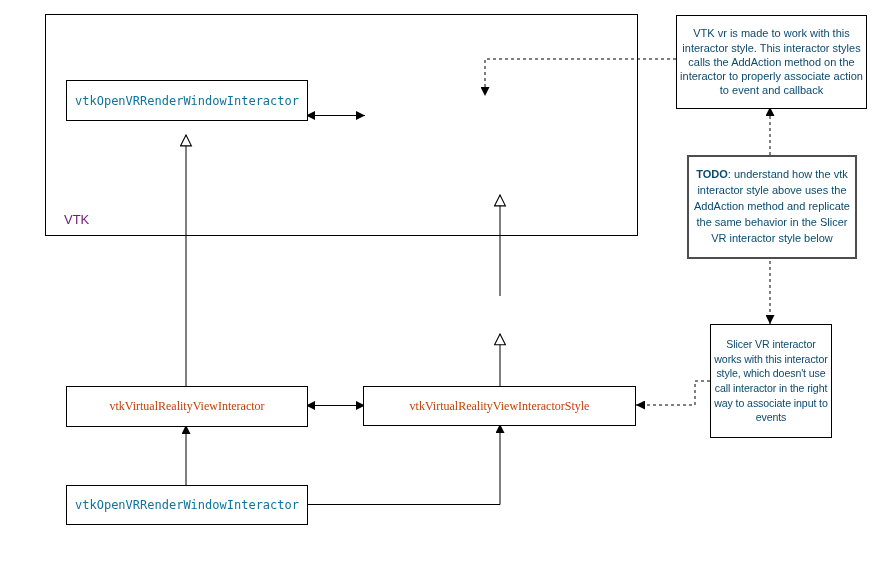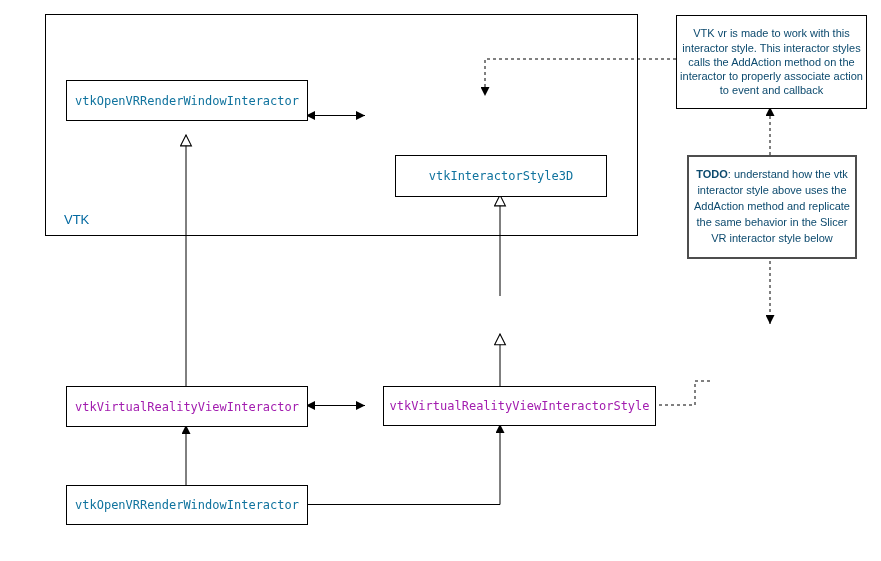"vtkInteractorStyle3D" div.node { html: <div> <span>vtkInteractorStyle3D</span> </div> -> none }
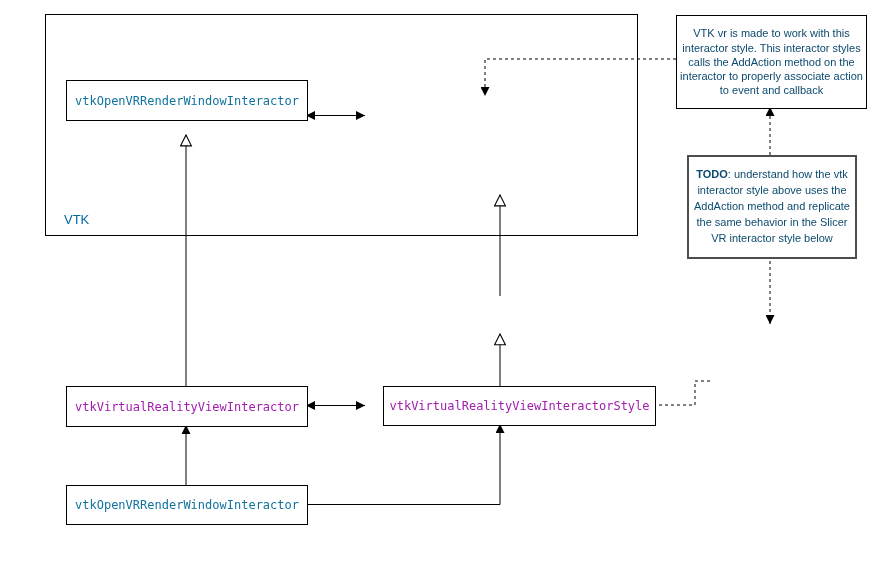"VTK" .group-label { color: #0369a1 -> #701a75 }
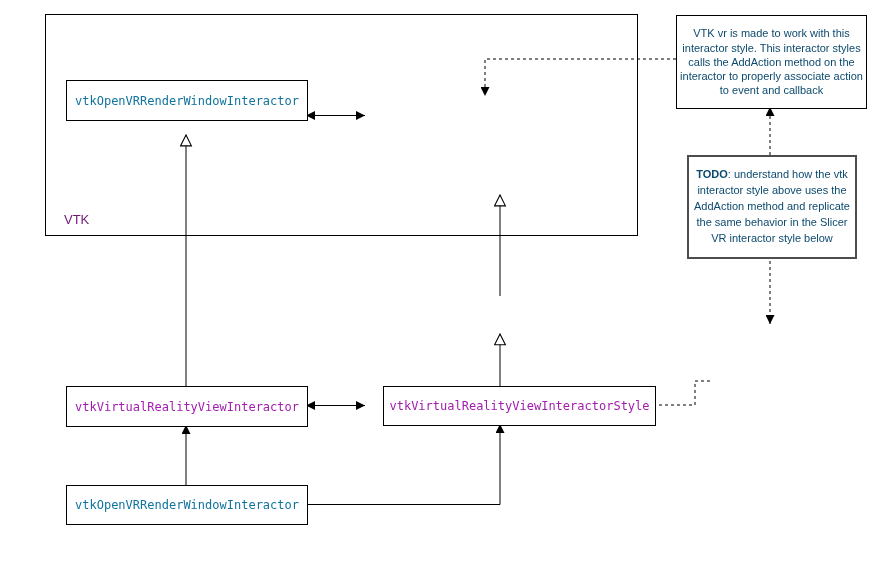"Slicer VR interactor works with" div.note { html: none -> <div> <div>Slicer VR interactor works with this interactor style, which doesn't use call interactor in the right way to associate input to events</div> </div> }
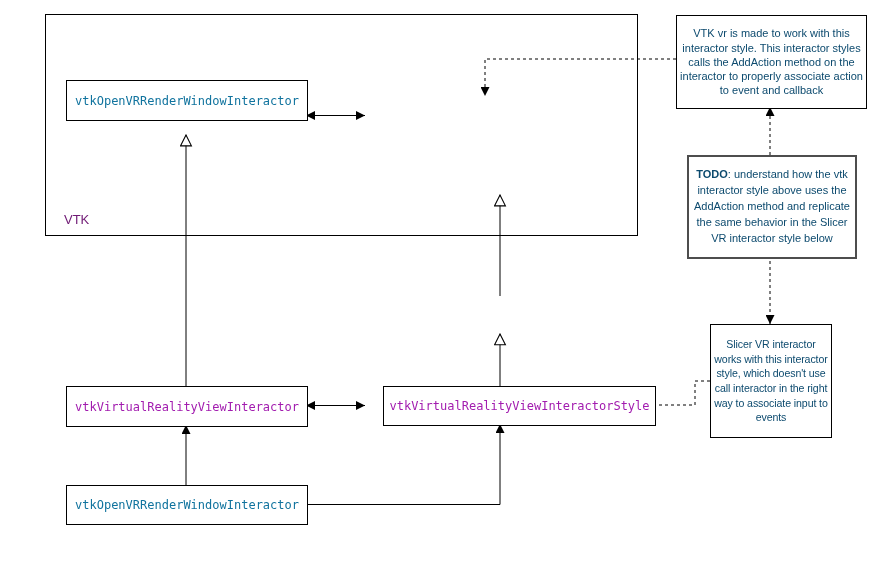"vtkVirtualRealityViewInteractor" .node.navy span { color: #a21caf -> #c2410c; font-family: none -> Liberation Serif, serif }
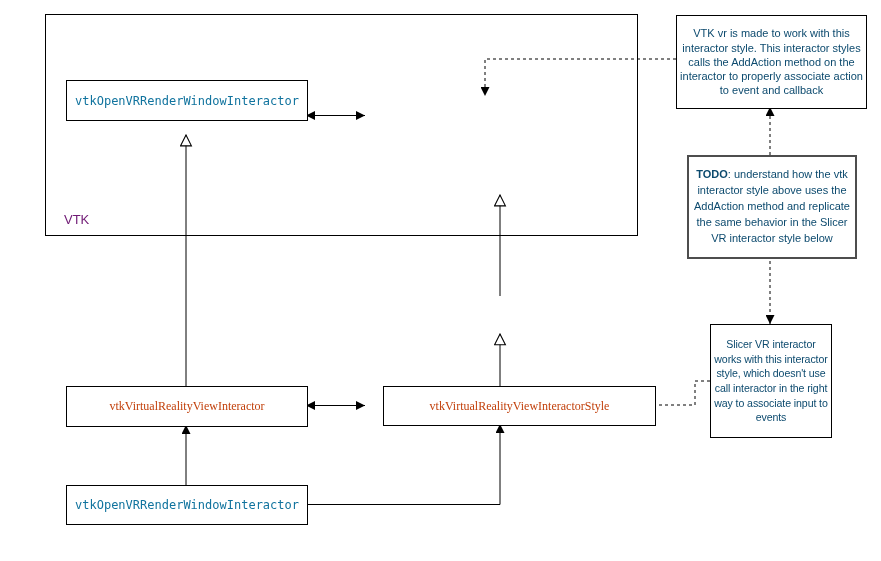"vtkVirtualRealityViewInteractorStyle" div.node { left: 383px -> 363px }
